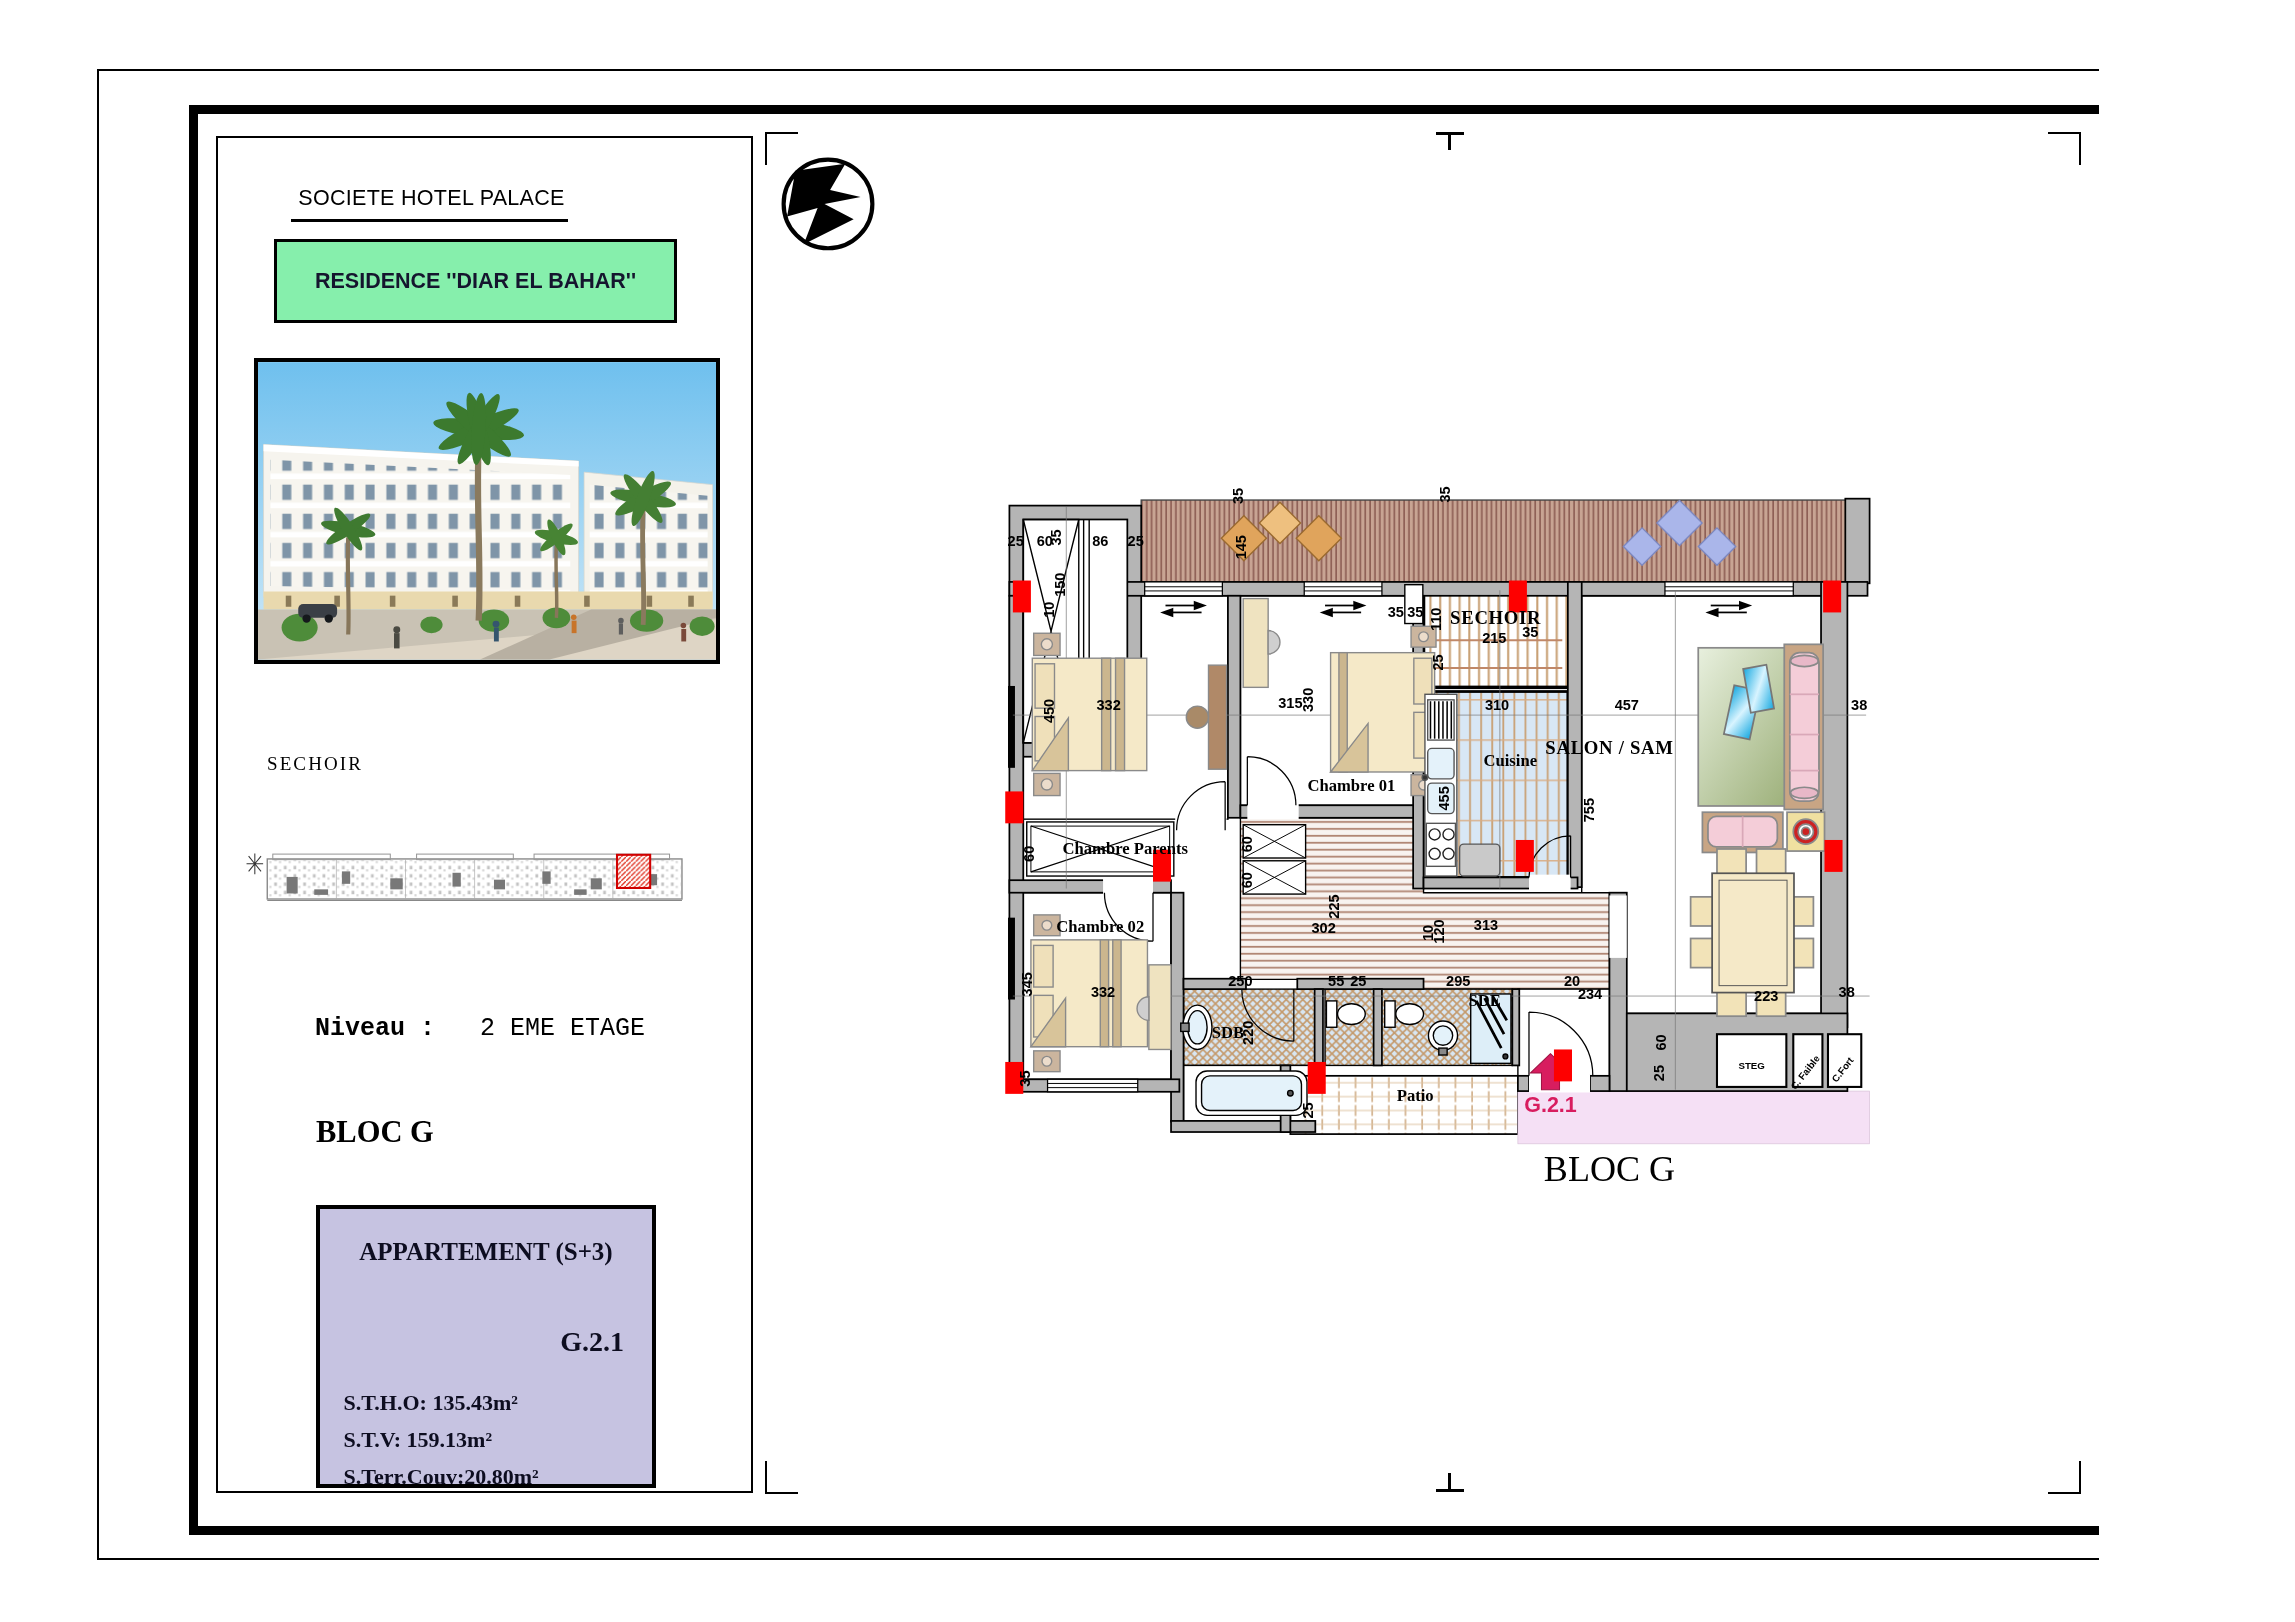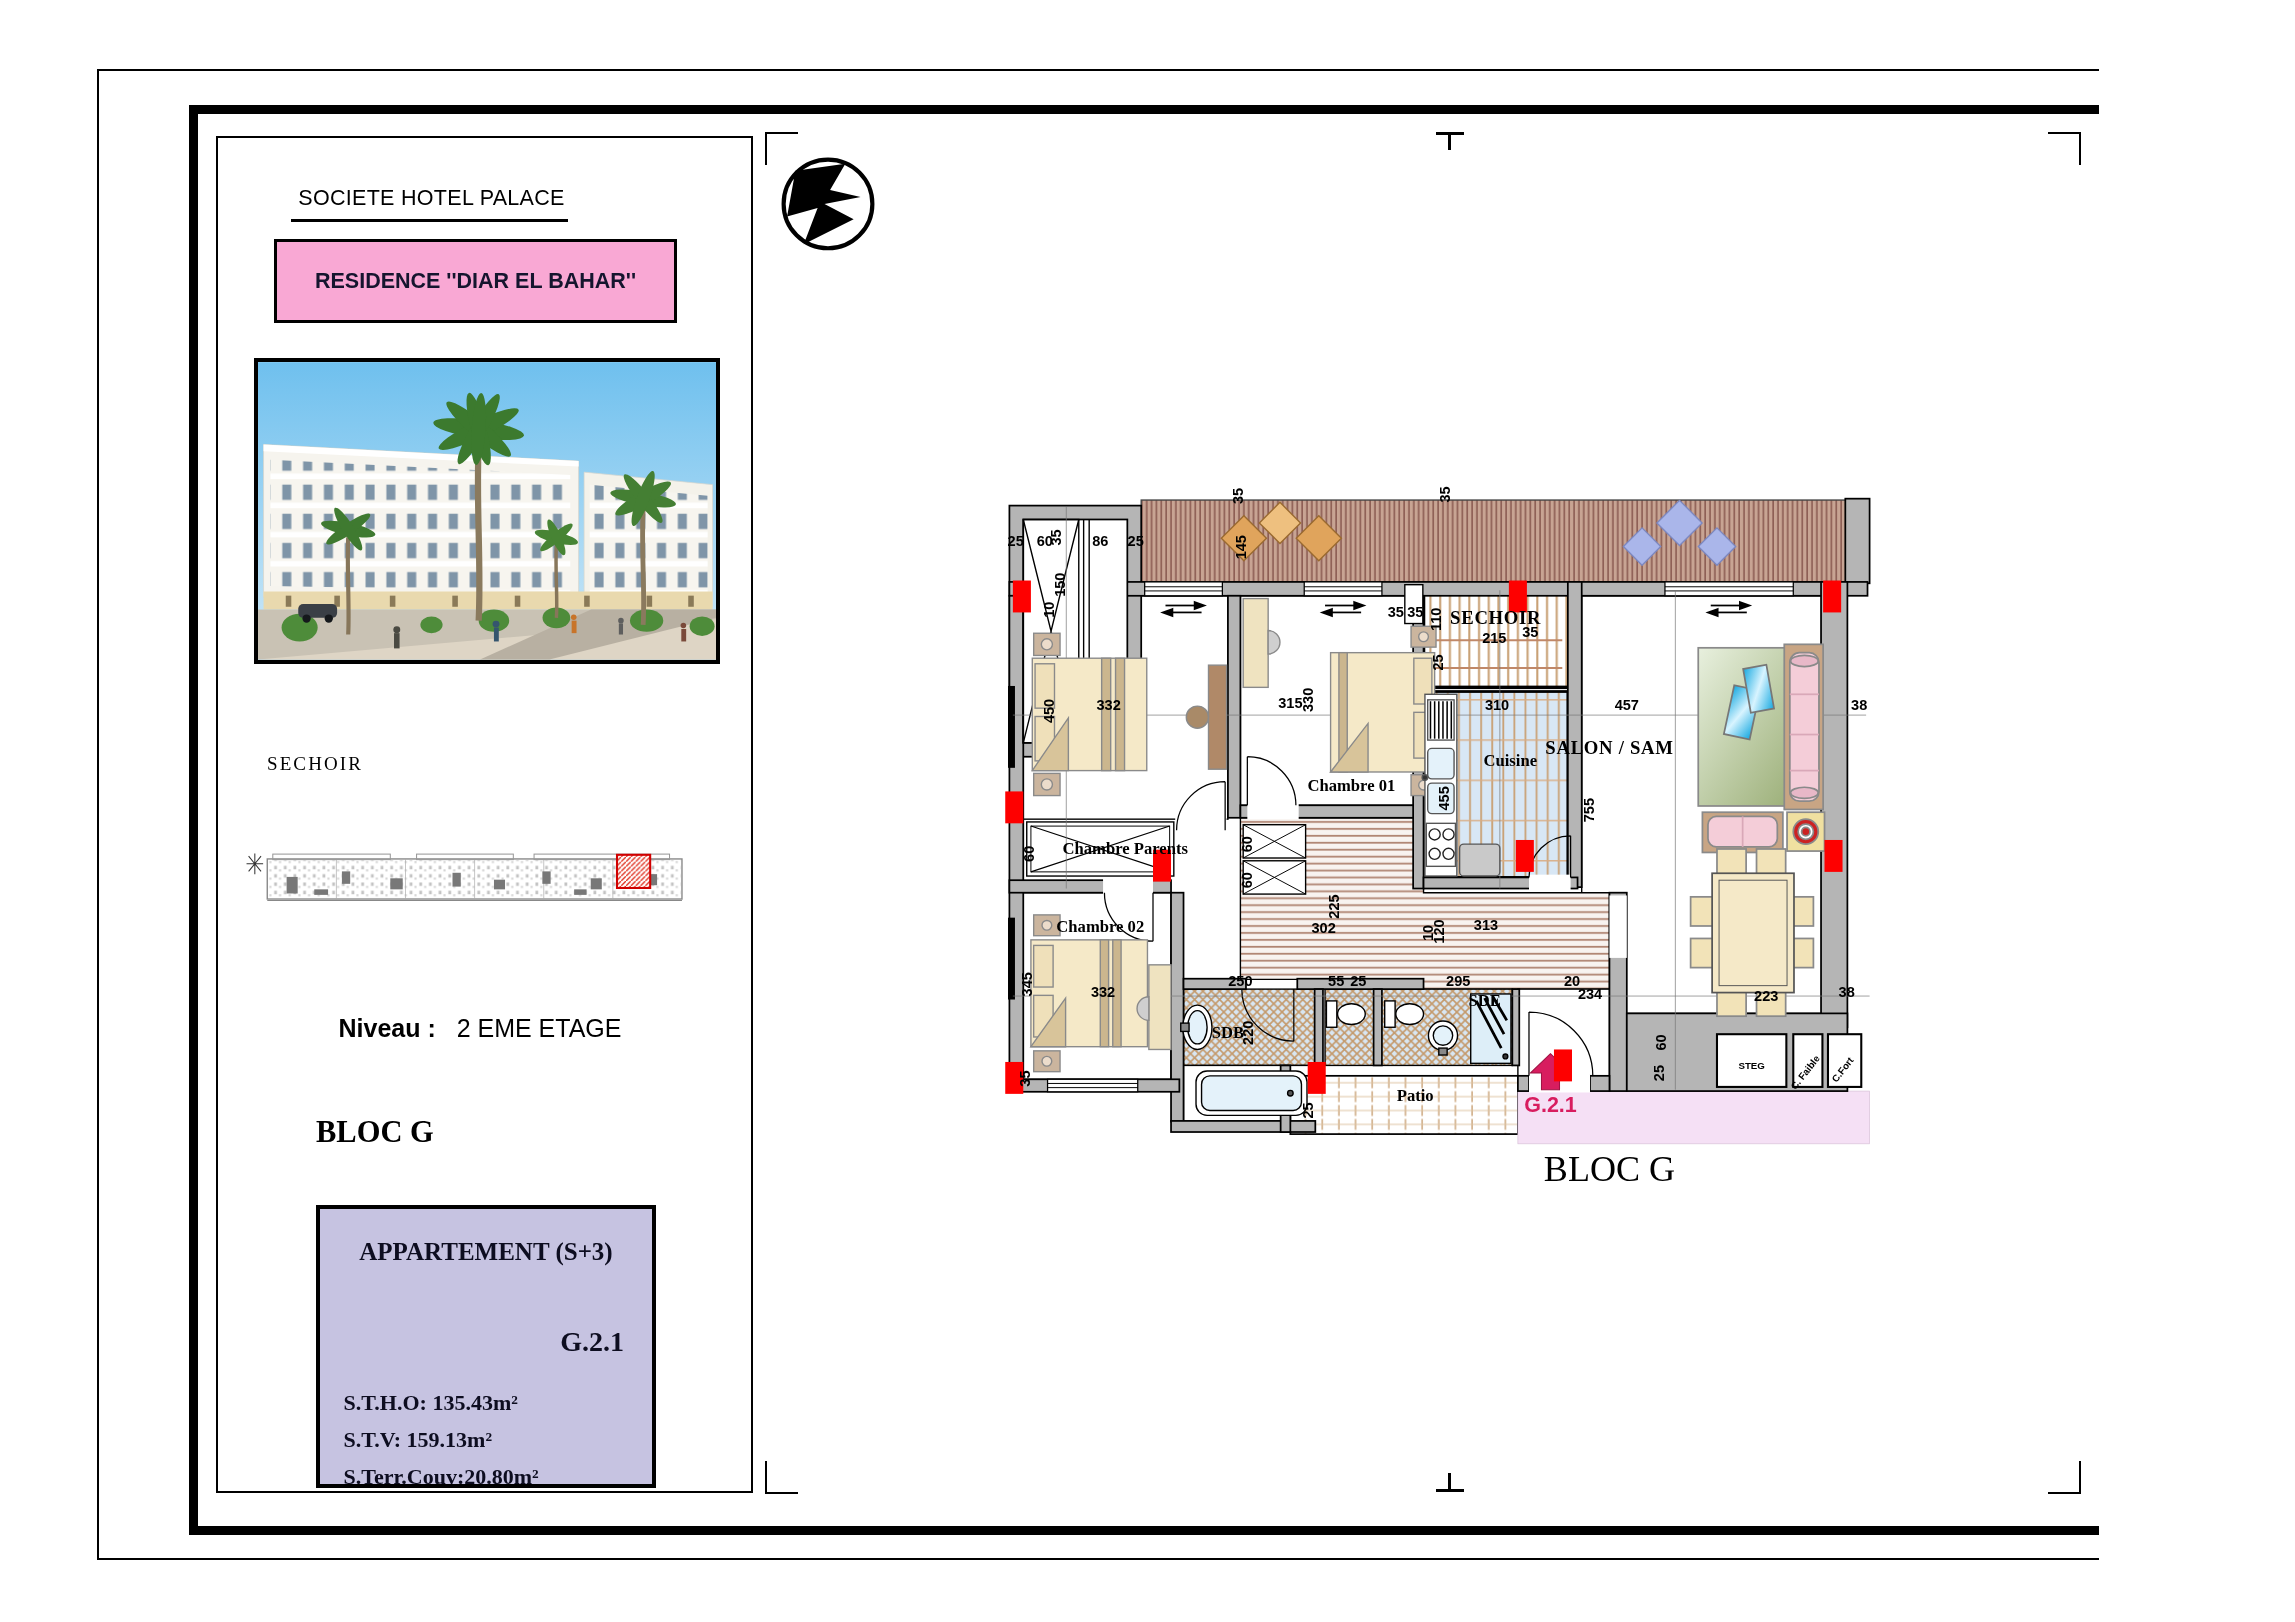"RESIDENCE ''DIAR EL BAHAR''" .residence-box { background: #f9a8d4 -> #86efac }
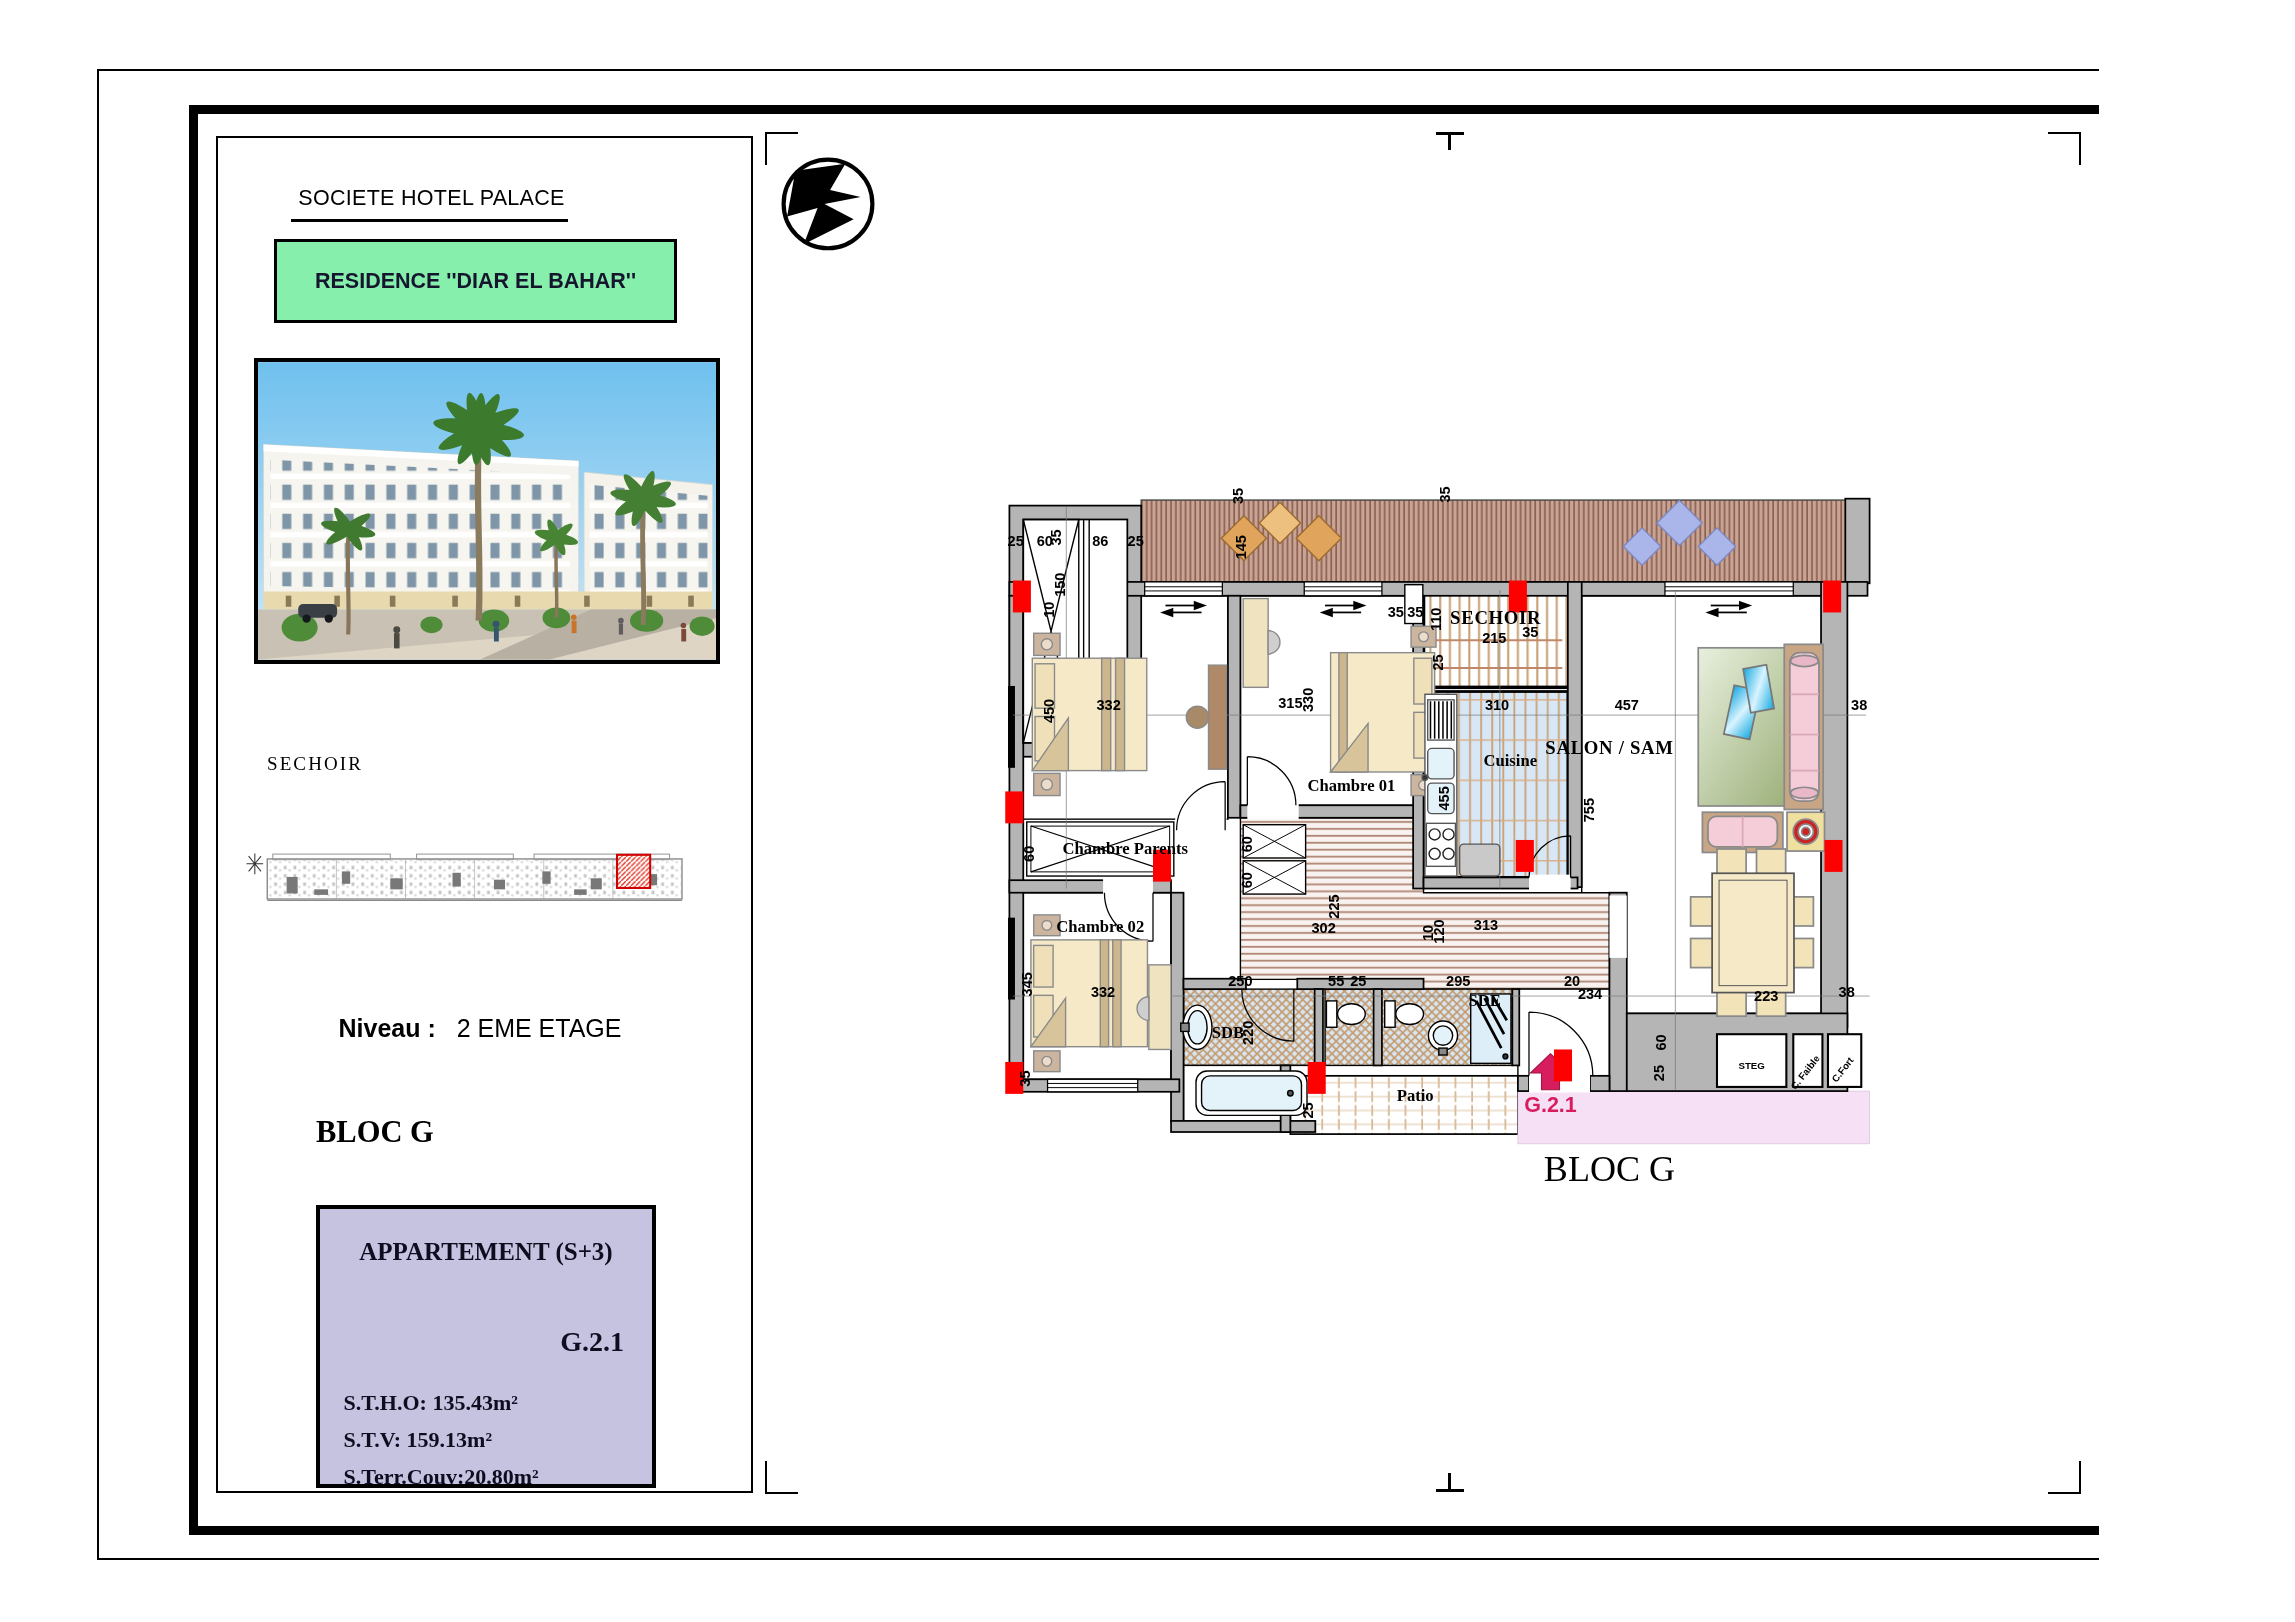"Niveau : 2 EME ETAGE" .niveau { font-family: Liberation Sans, sans-serif -> Liberation Mono, monospace }
